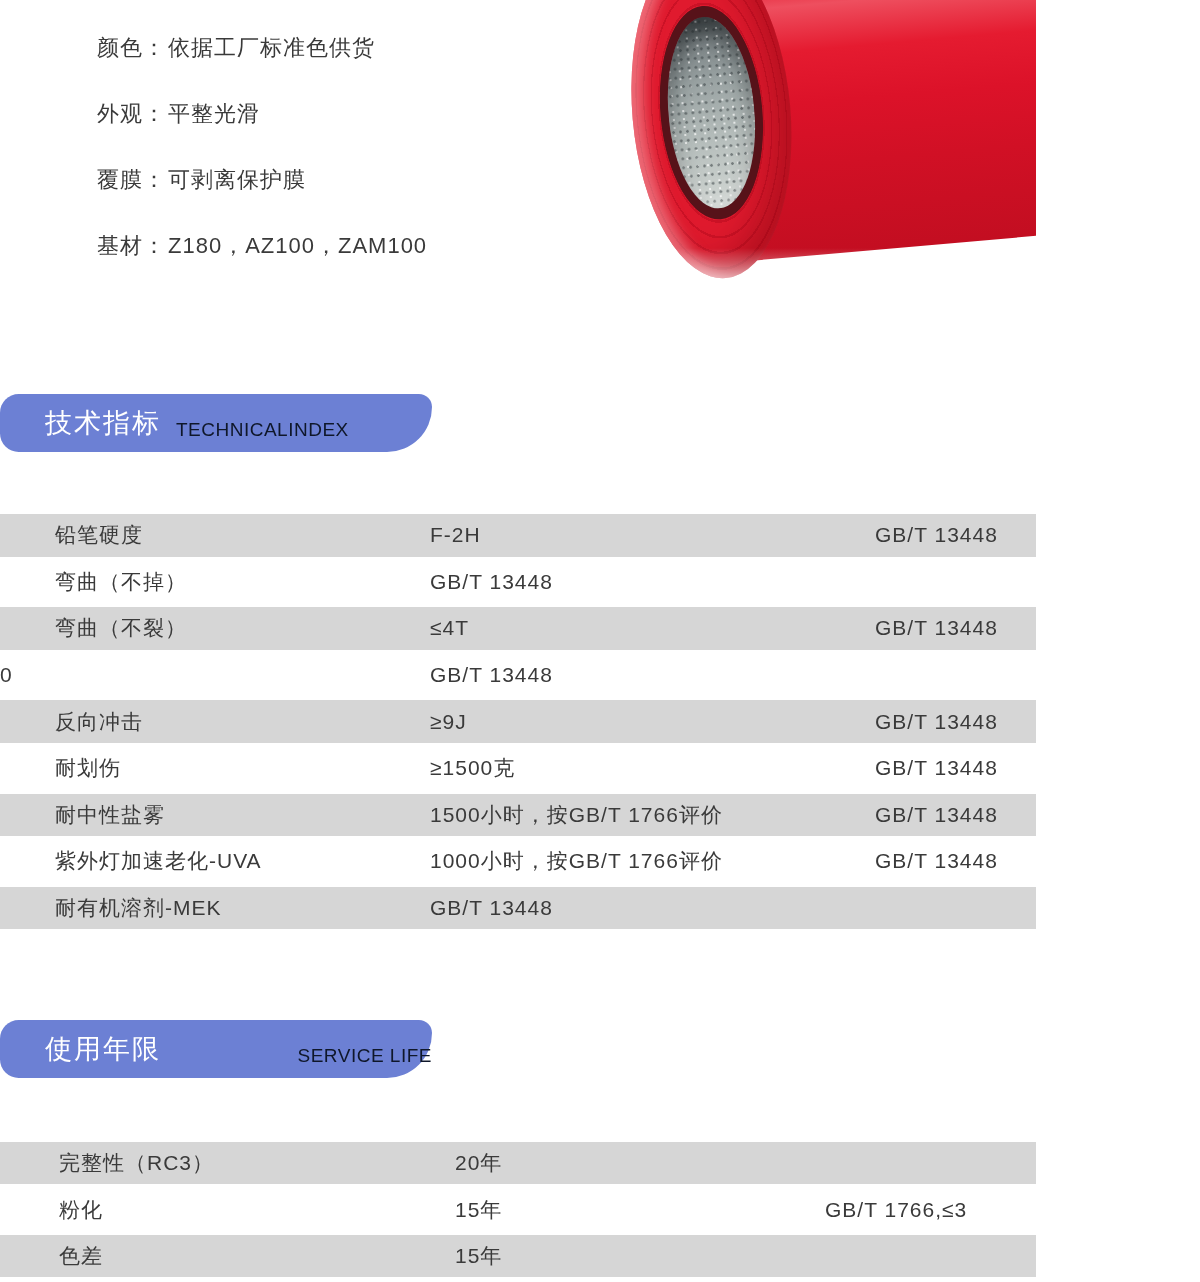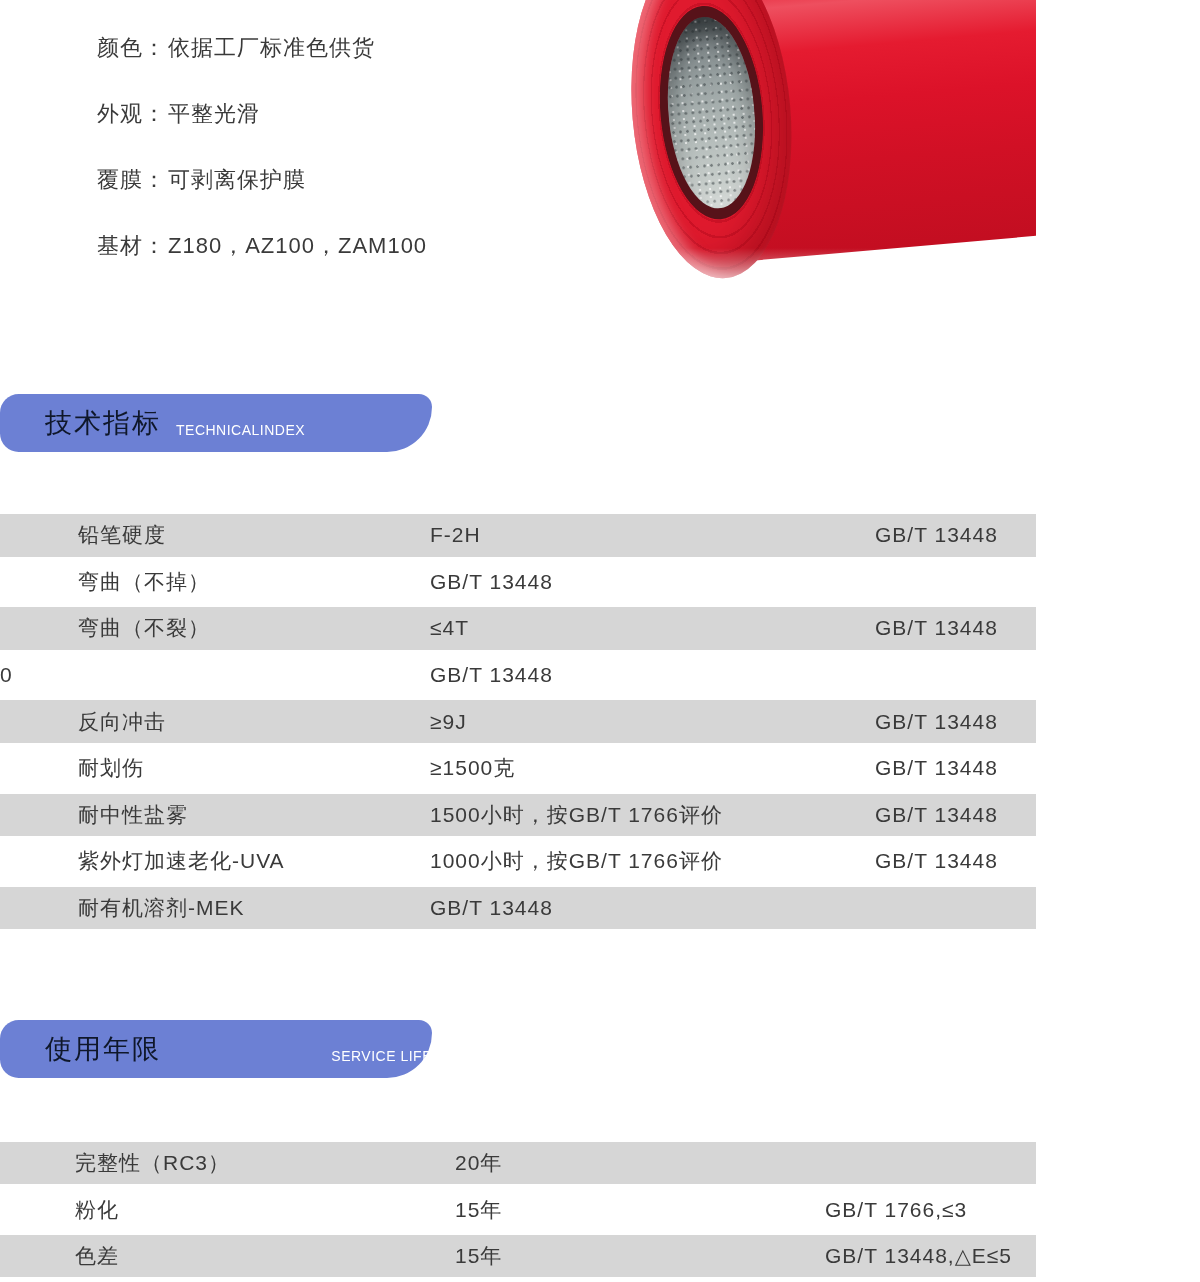"技术指标" .banner-title { color: #0f172a -> #ffffff }
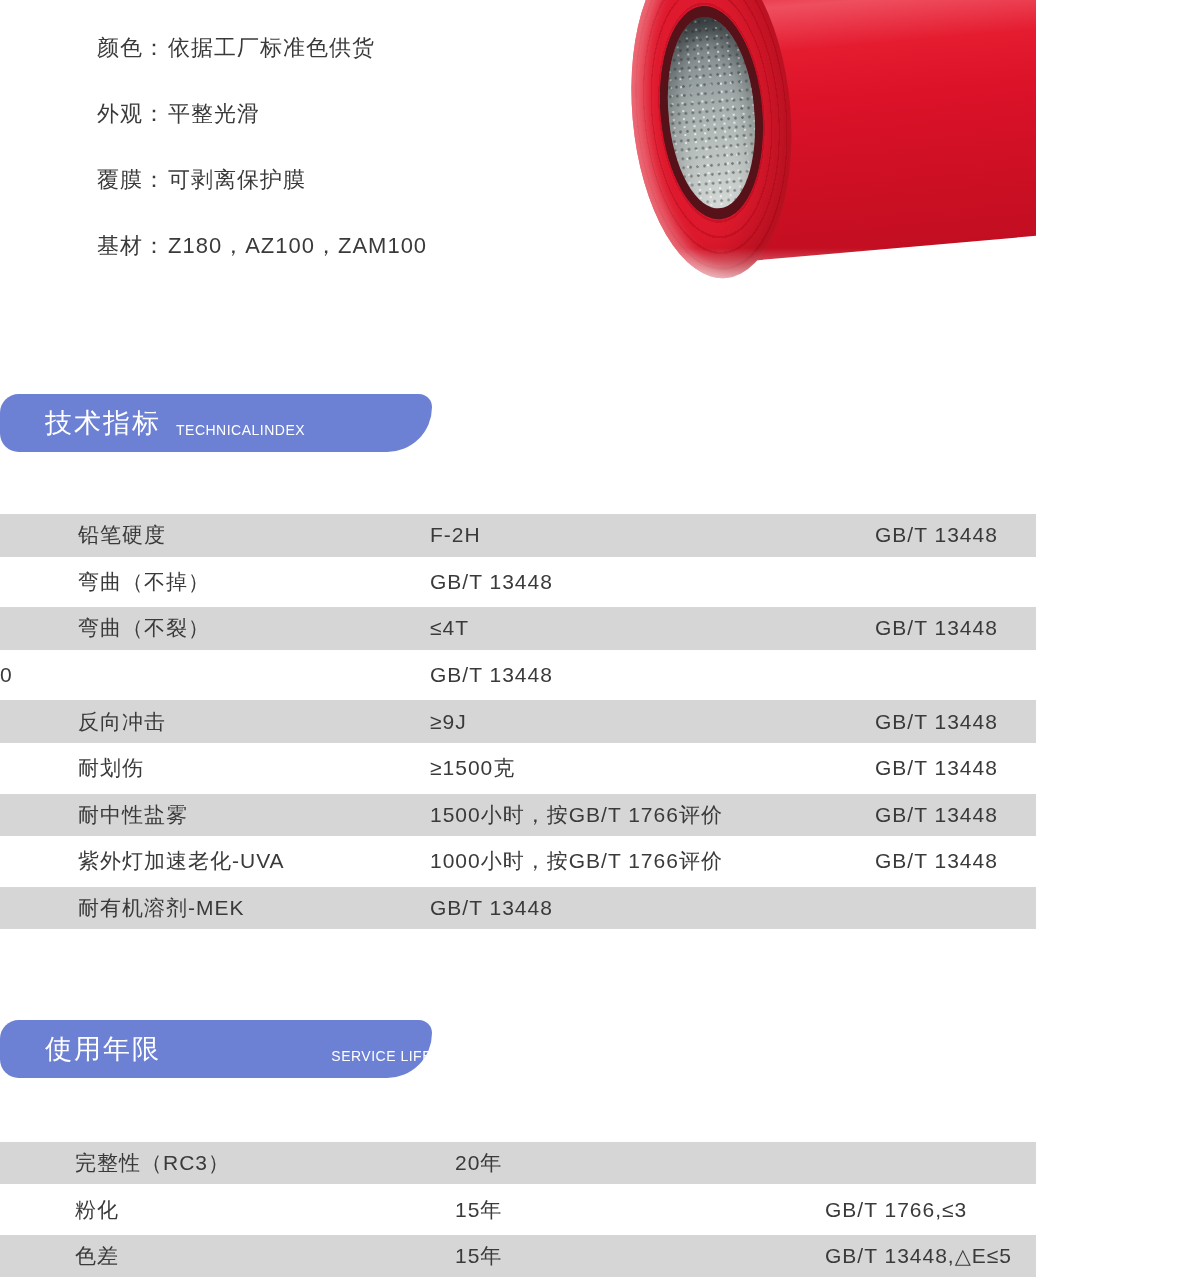"TECHNICALINDEX" .banner-sub { color: #ffffff -> #0f172a; font-size: 14px -> 19px }
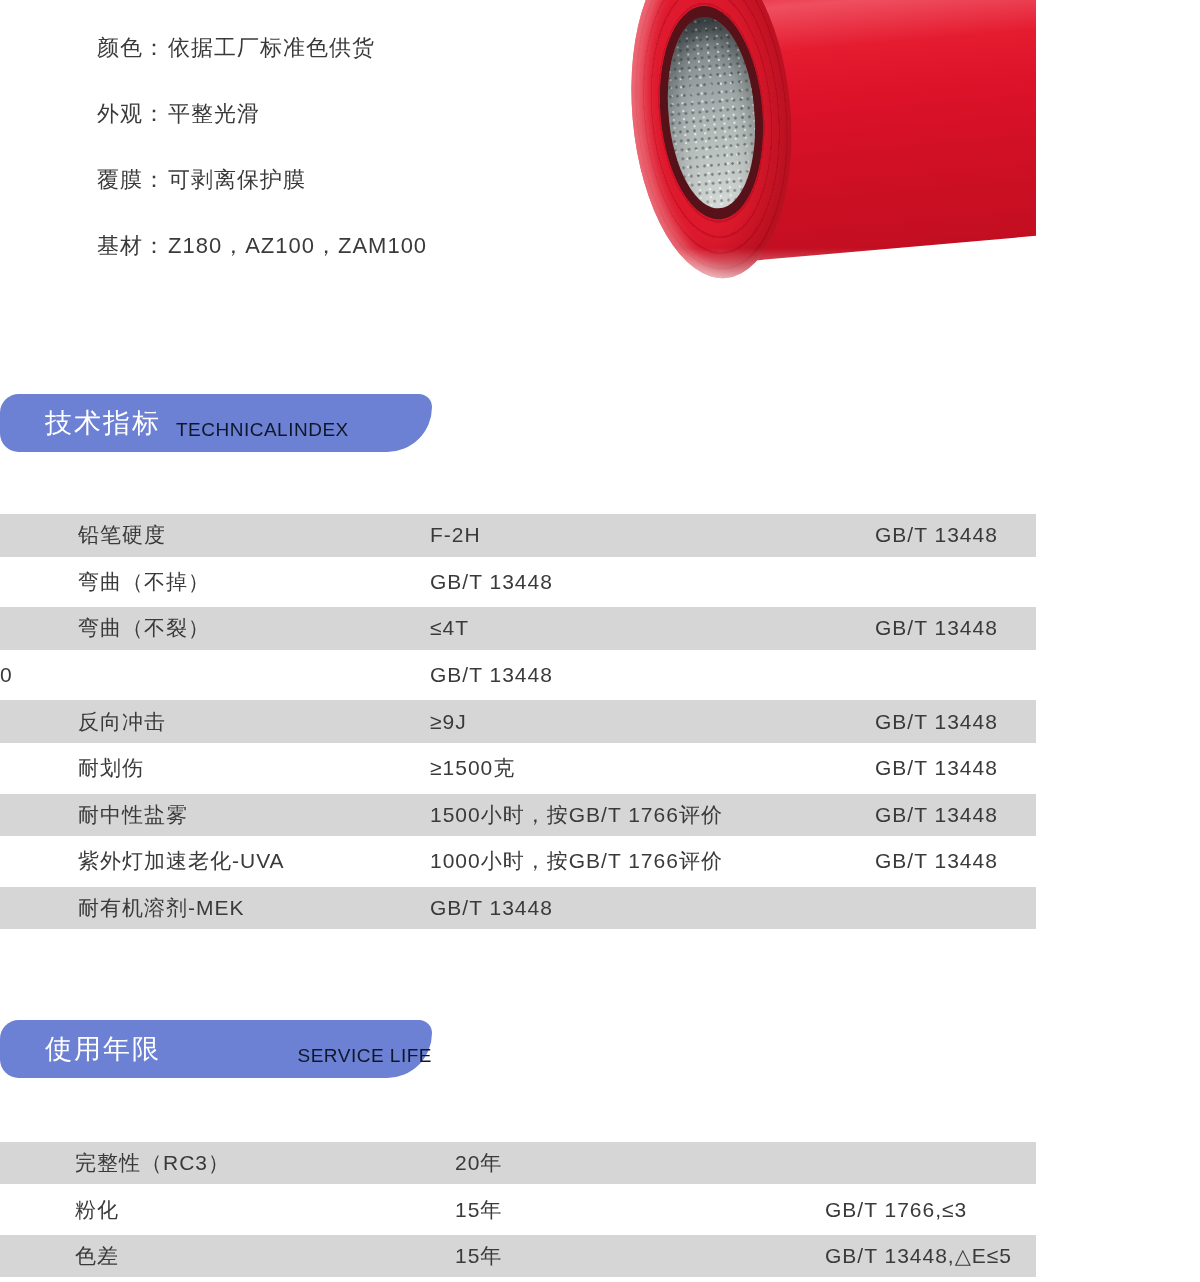"铅笔硬度" .t1 .c1 { margin-left: 48px -> none; padding-left: 30px -> 55px }
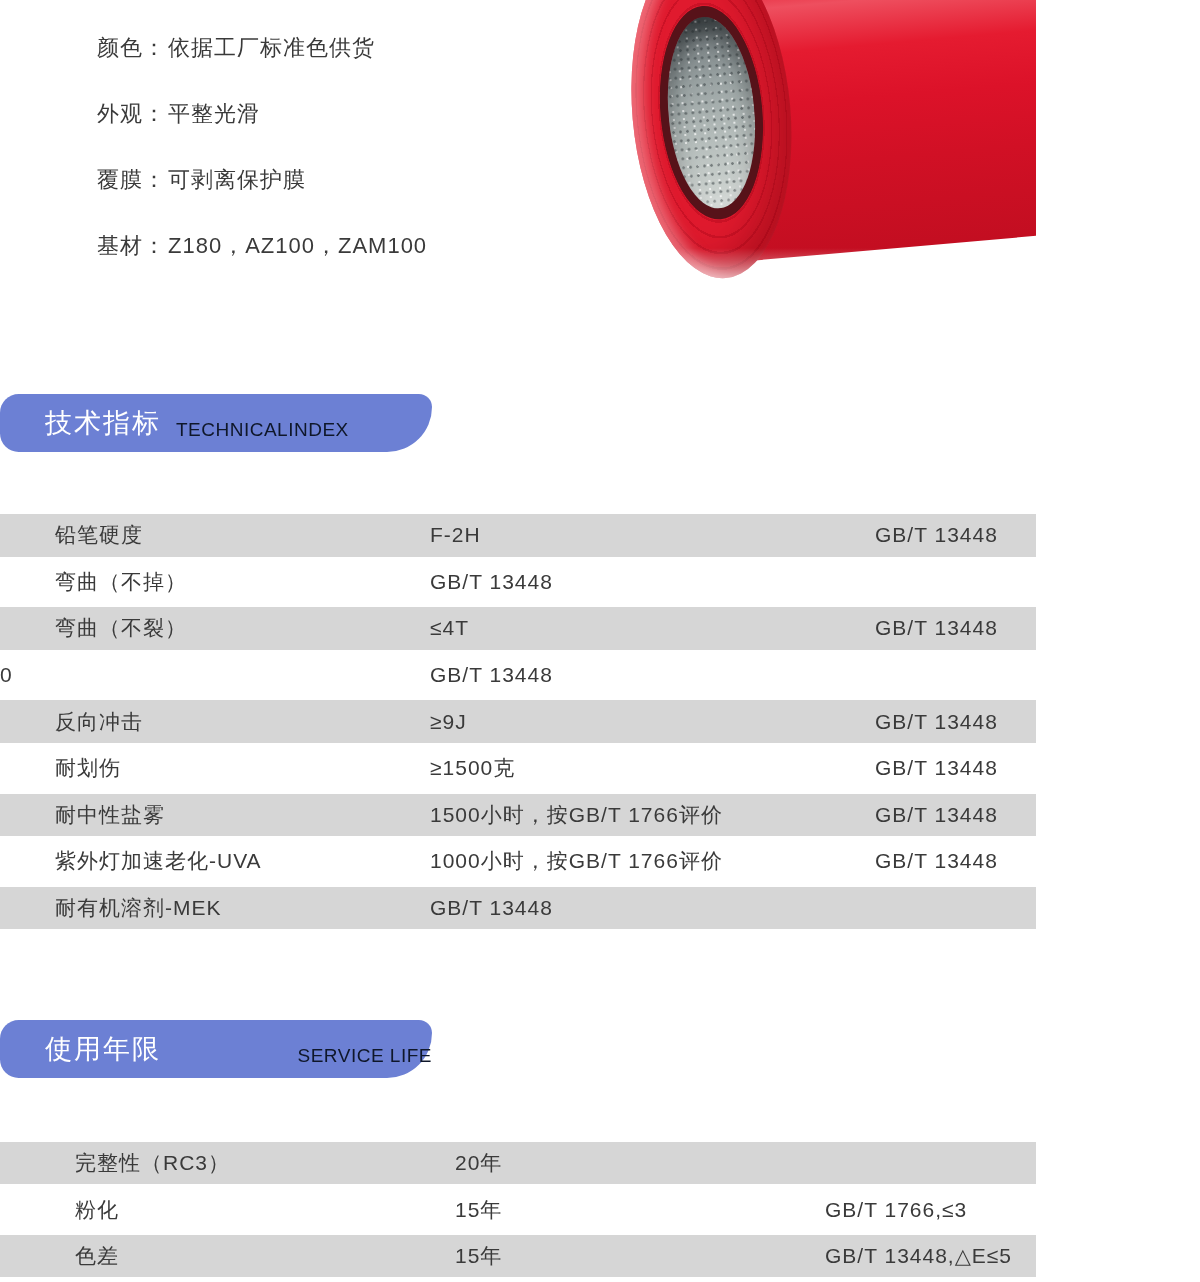"完整性（RC3）" .t2 .c1 { padding-left: 75px -> 59px }
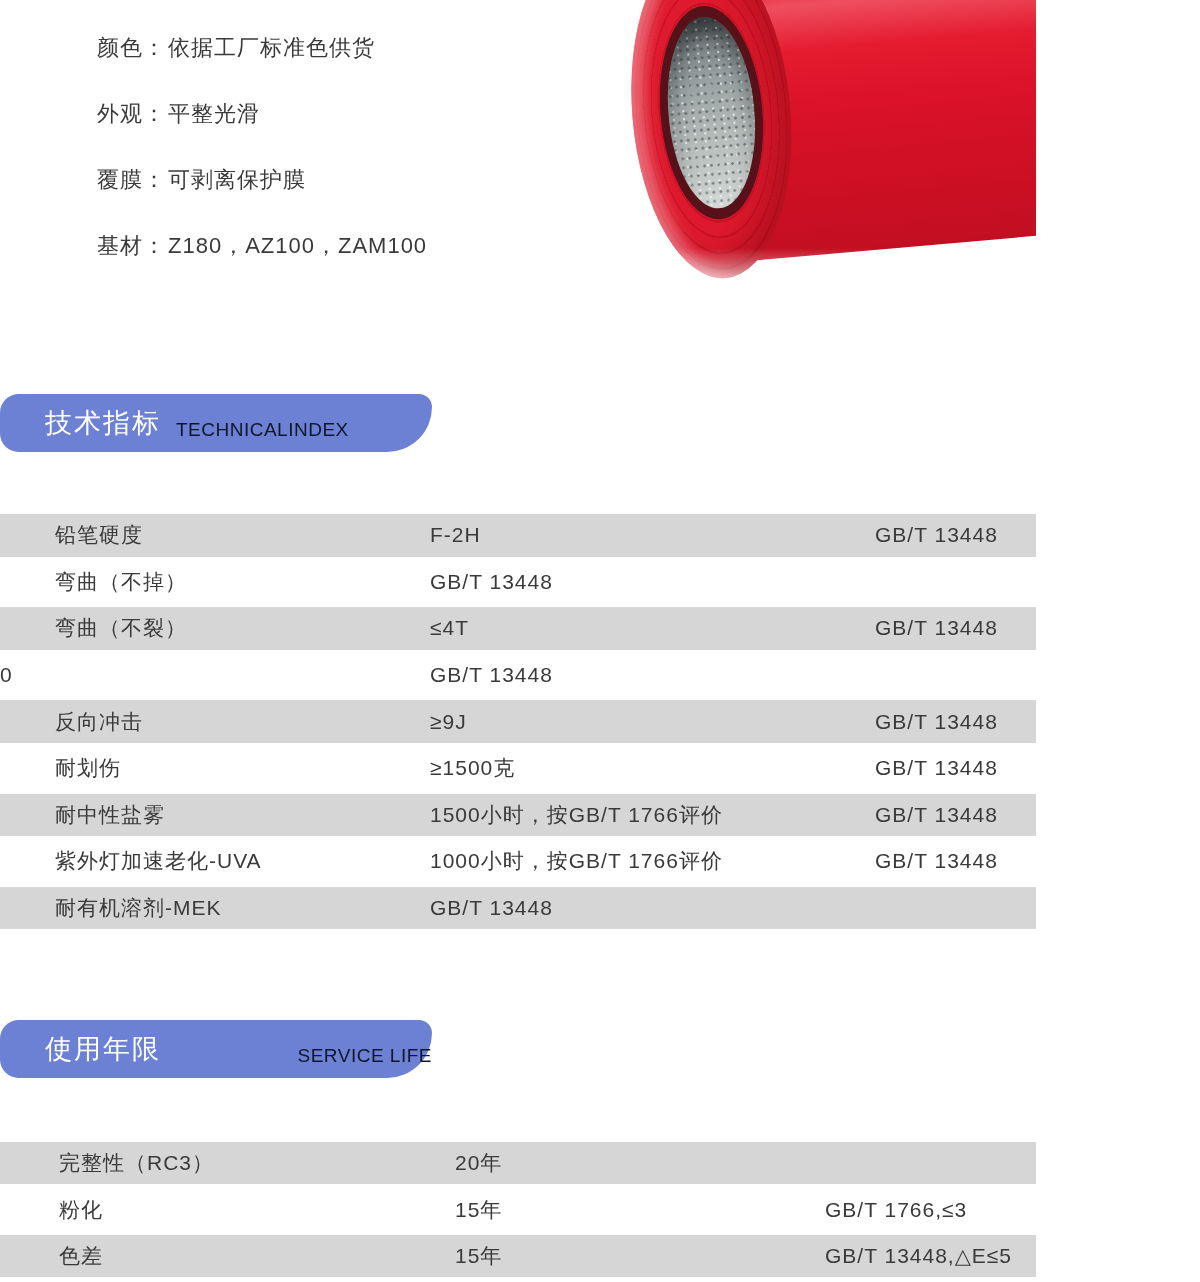"GB/T 13448,△E≤5" span.c3 { html: <span>GB/T 13448,△E≤5</span> -> none }
